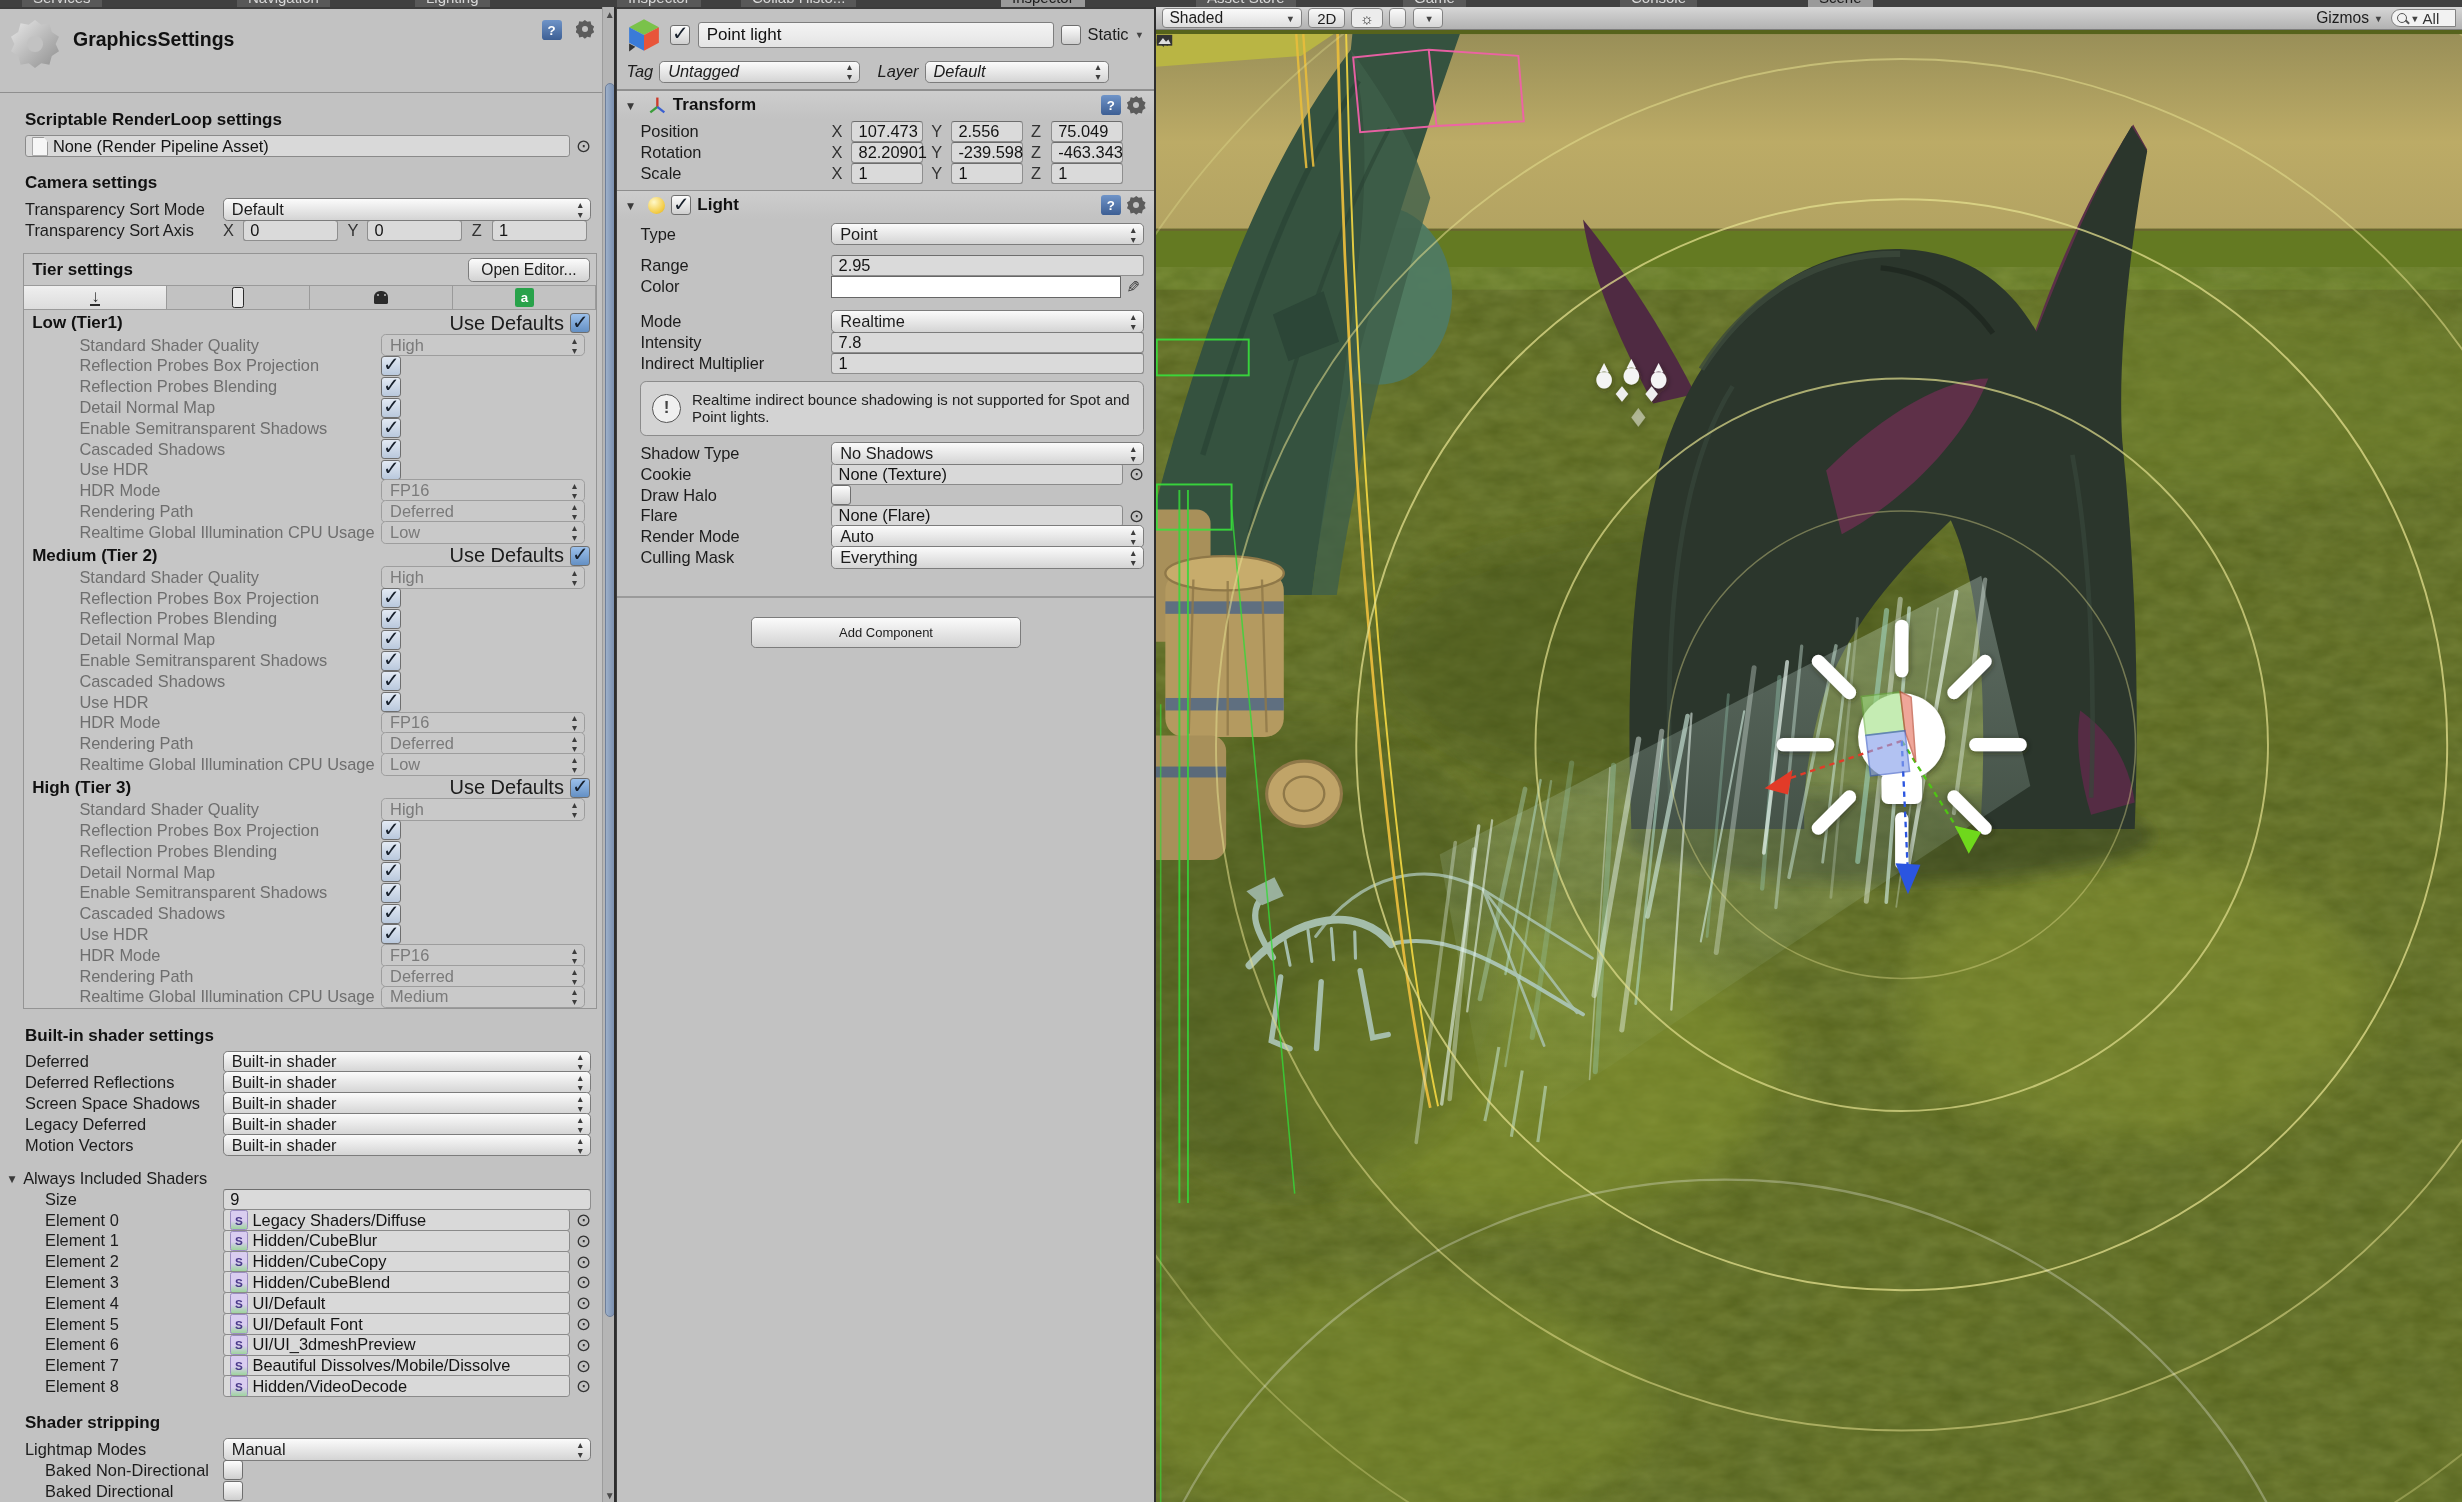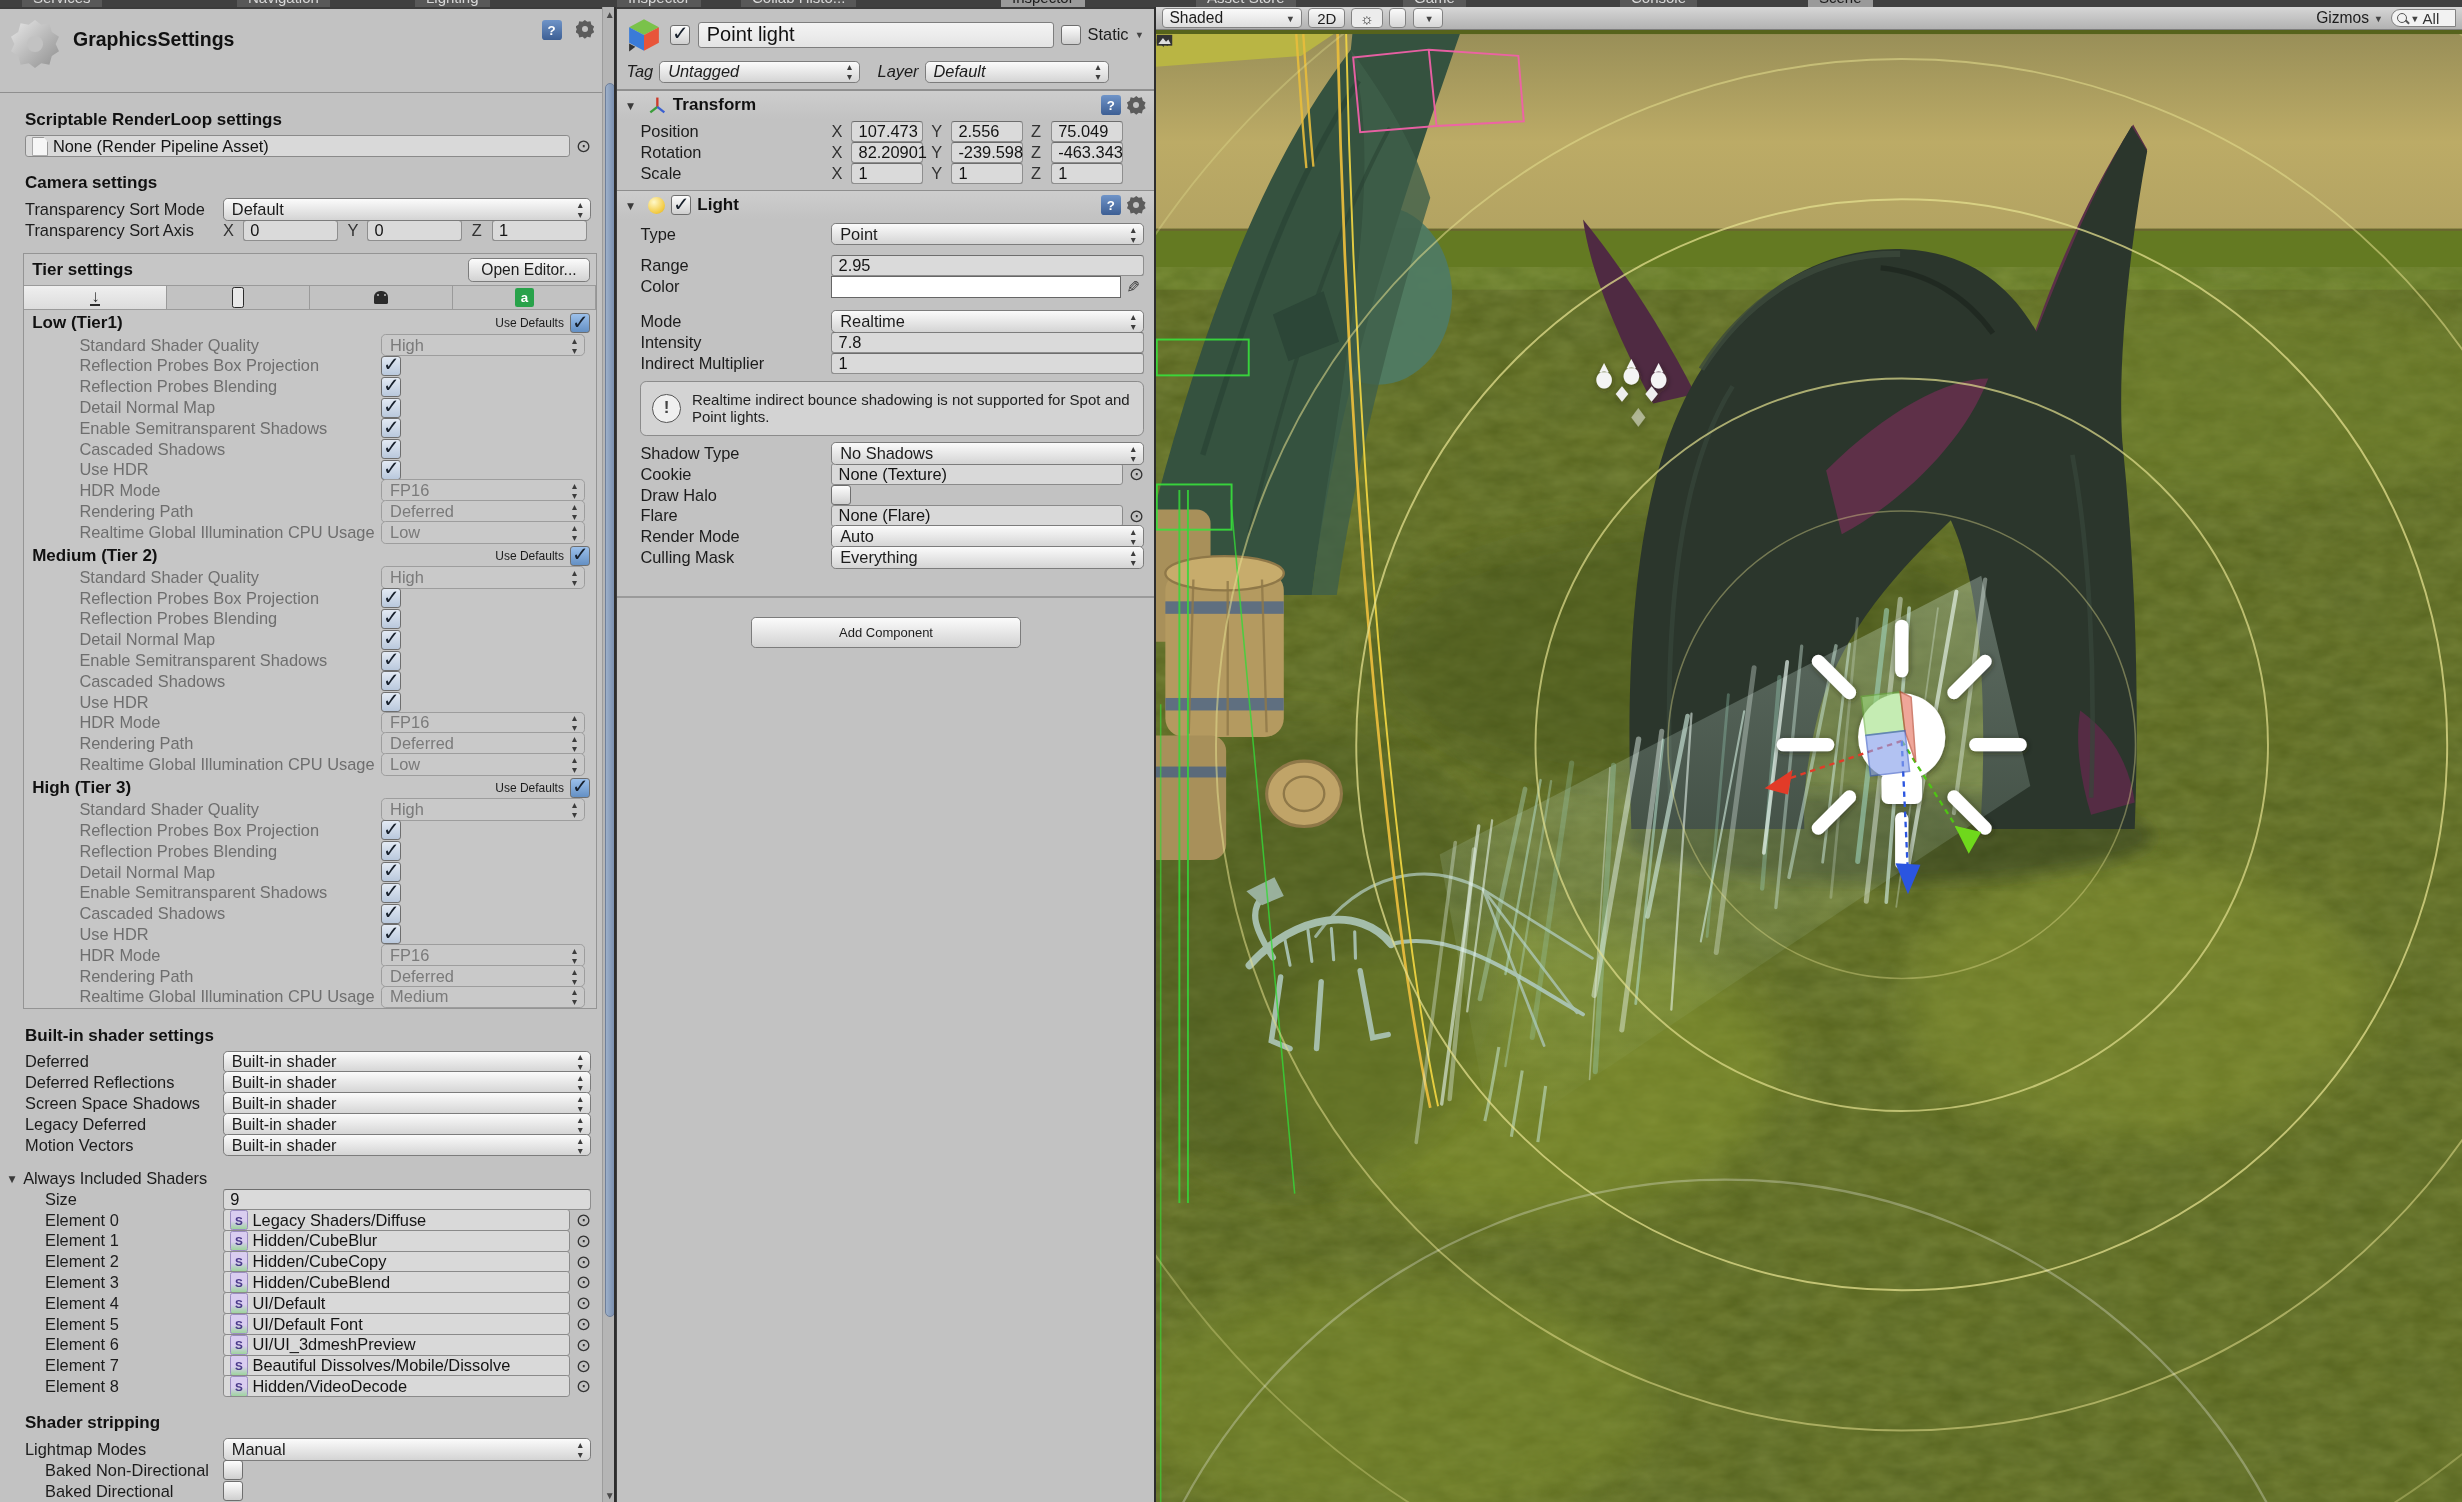"Point light" .namefield { font-size: 20px -> 17px }
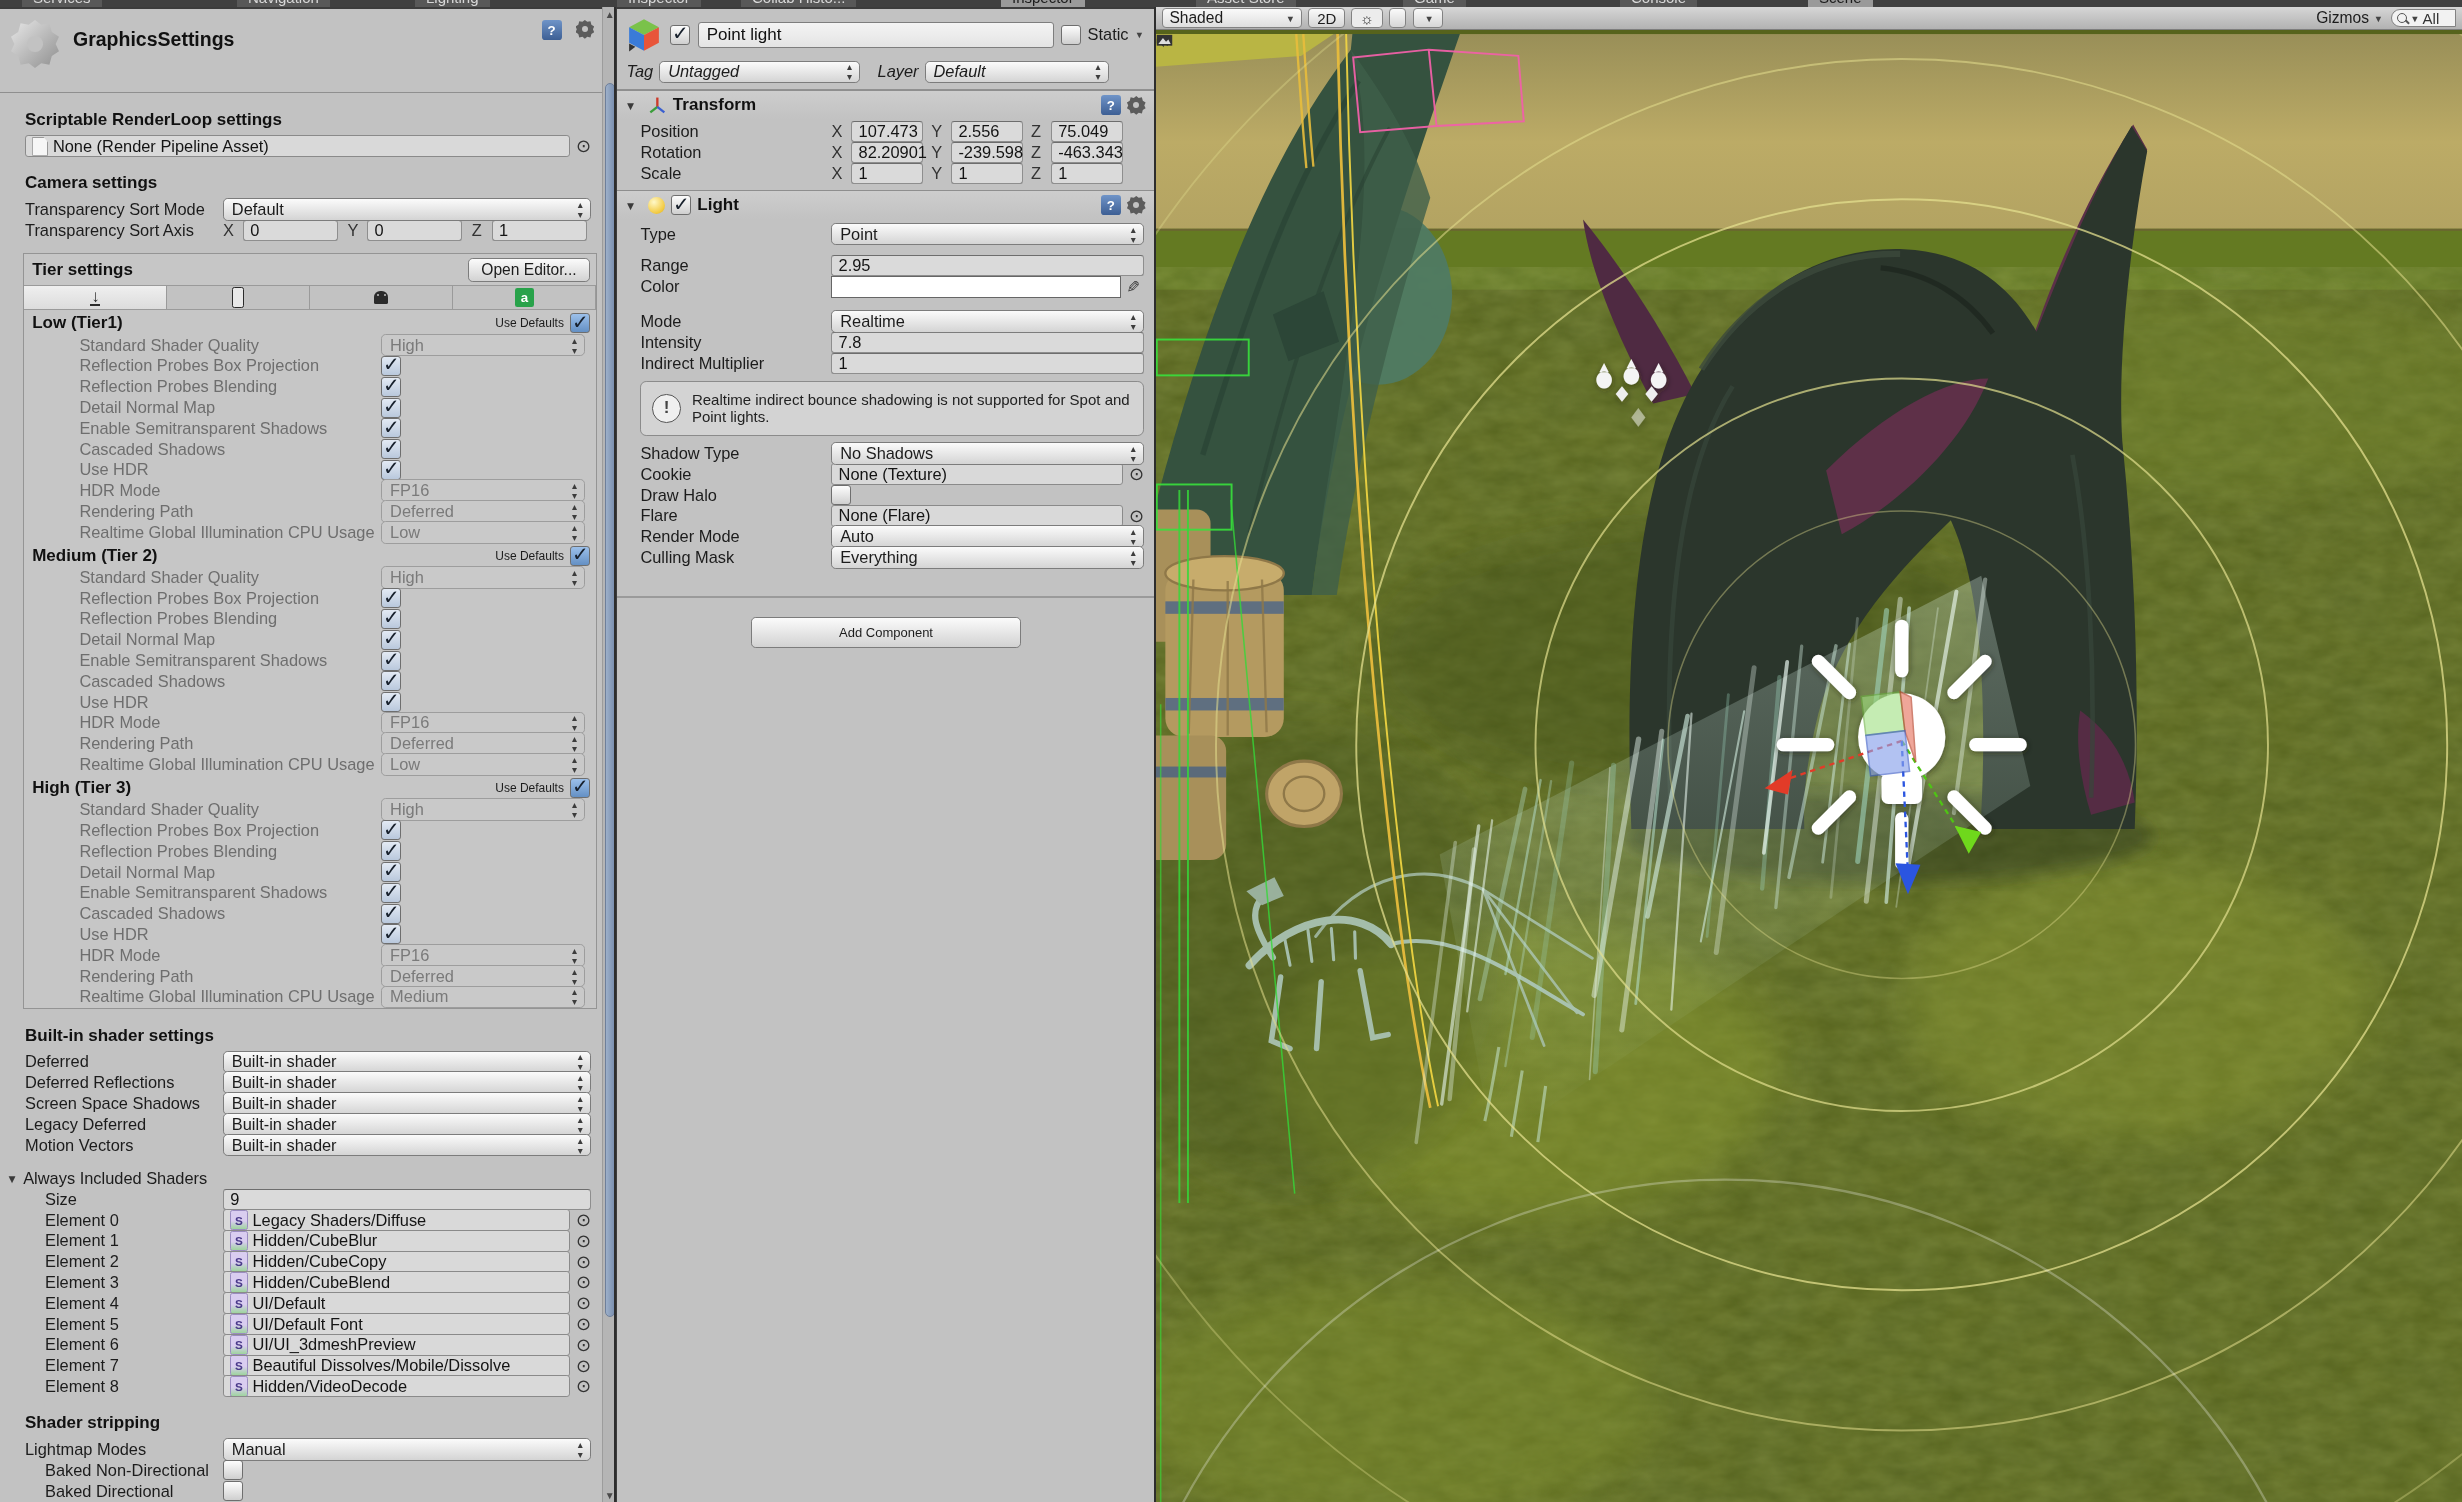"Use Defaults" .ud-lbl { font-size: 12px -> 20px }
